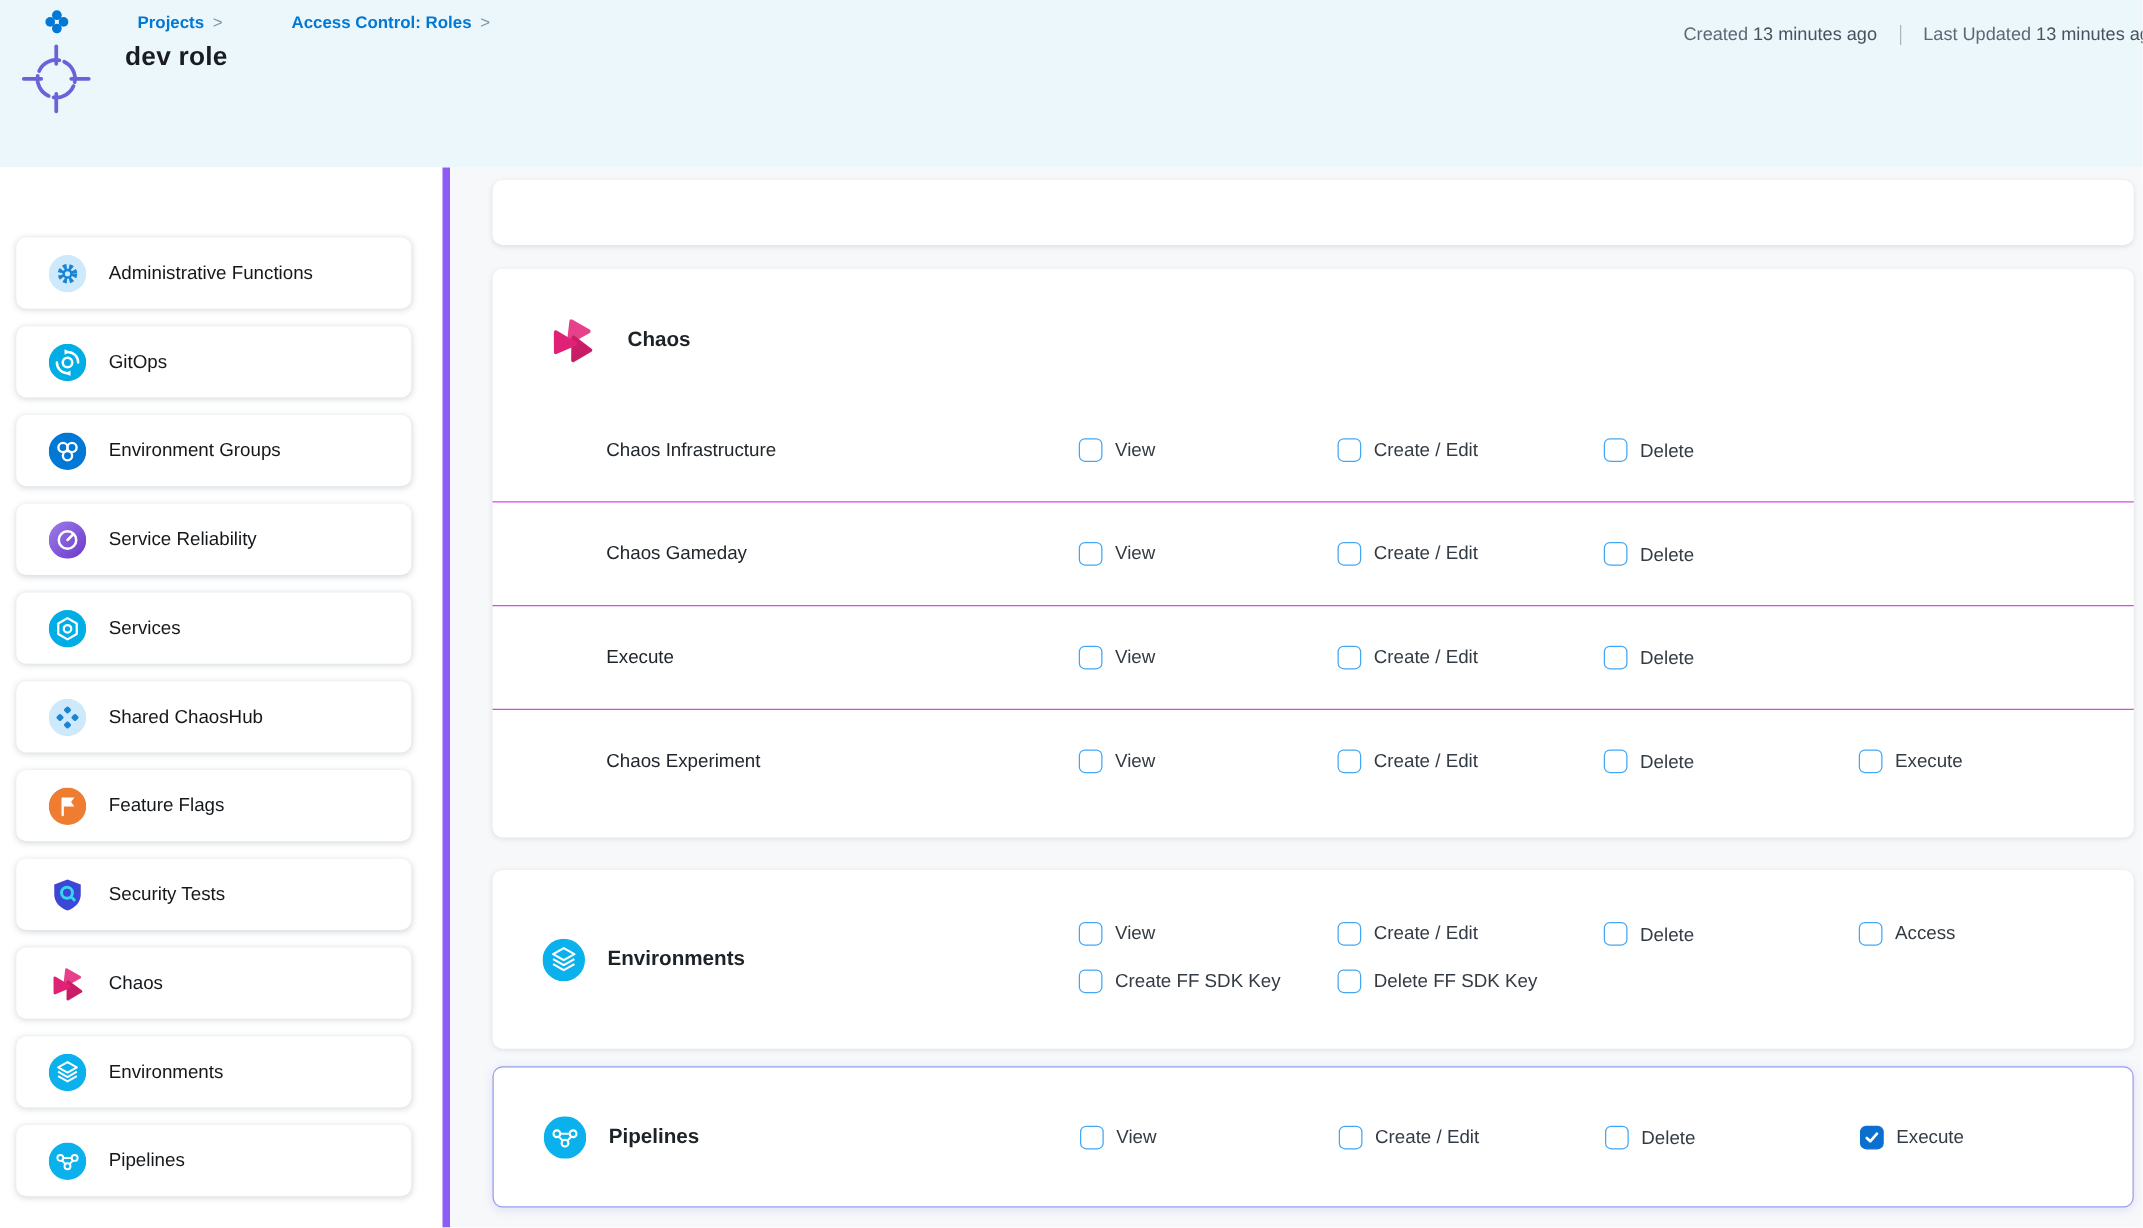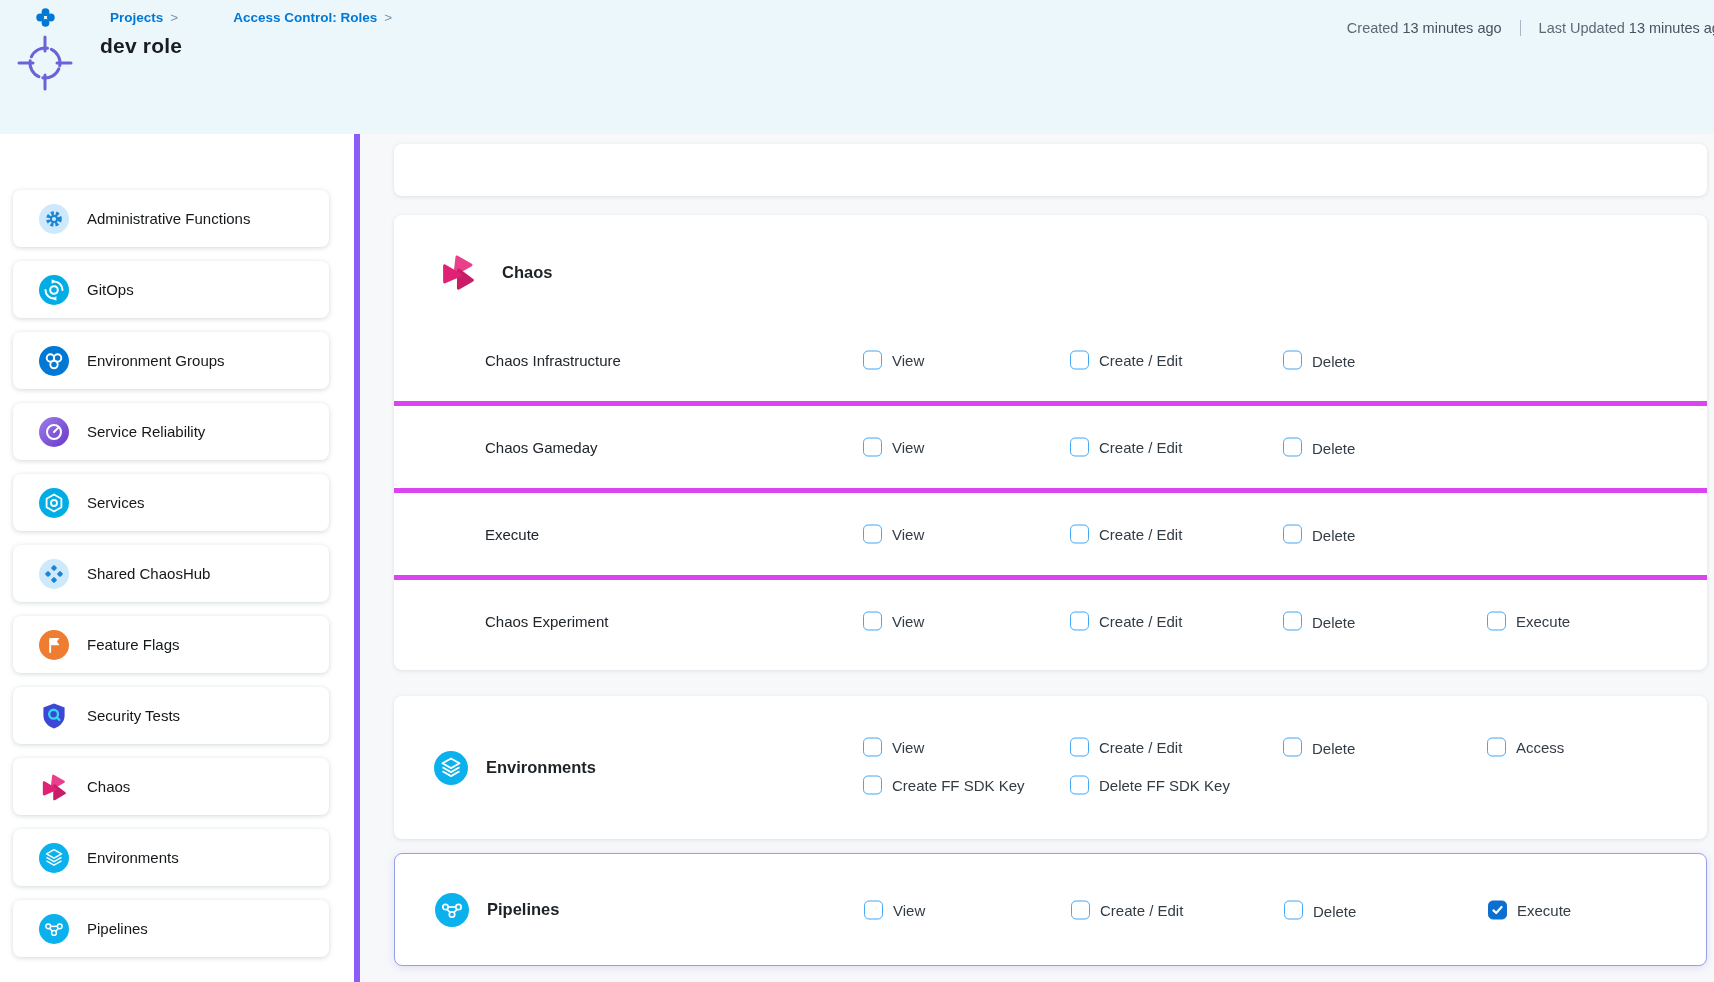"Chaos Gameday" .perm-row.bordered { border-top: 5px solid #d946ef -> 1px solid #d946ef }
